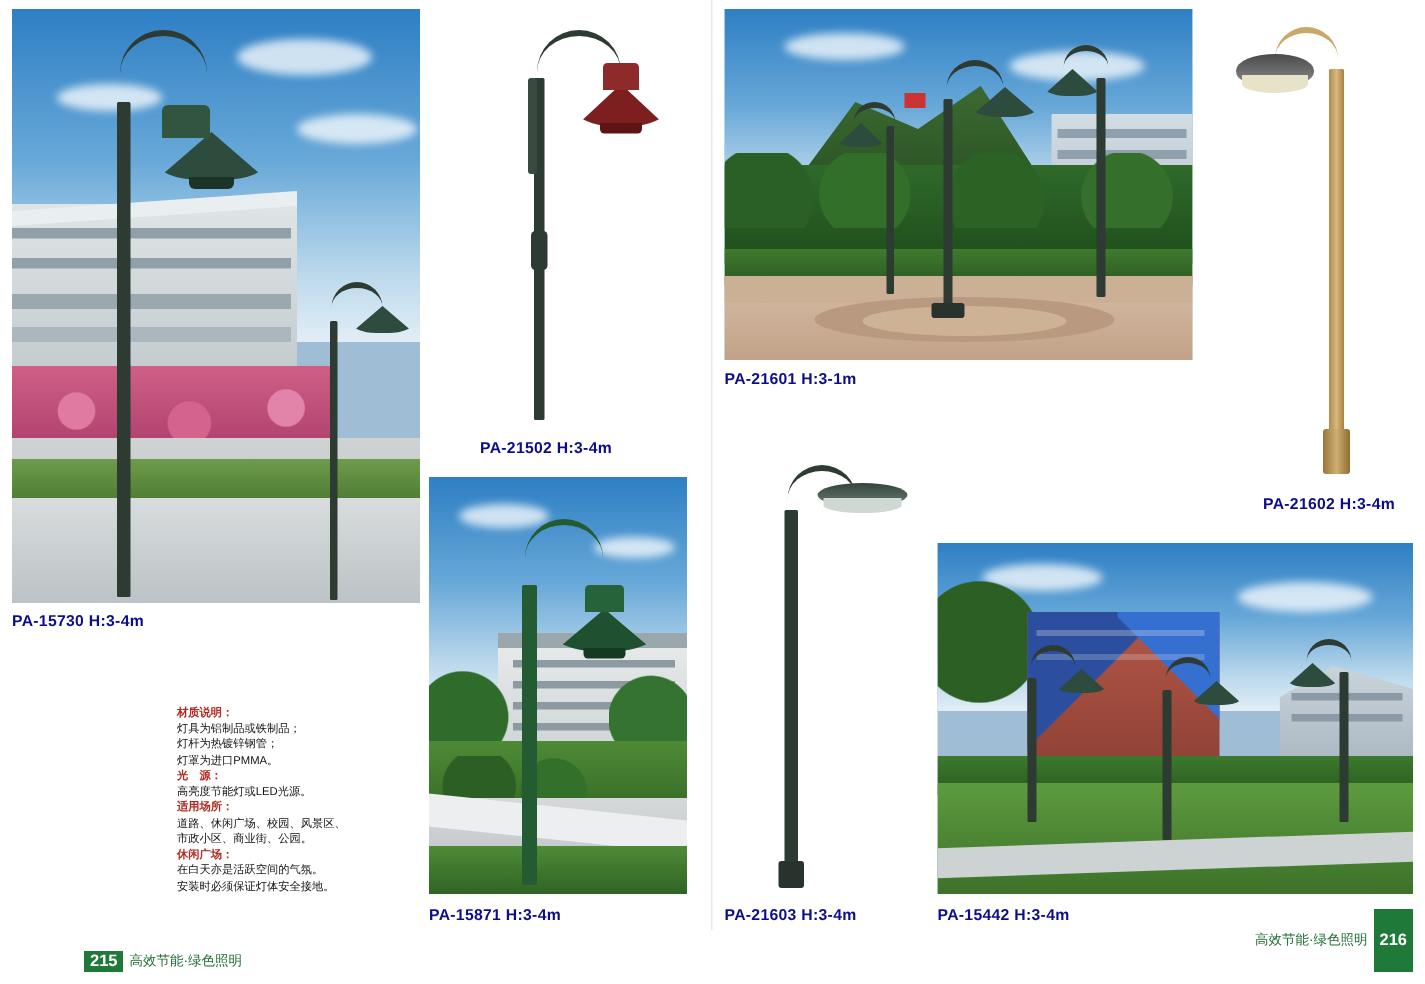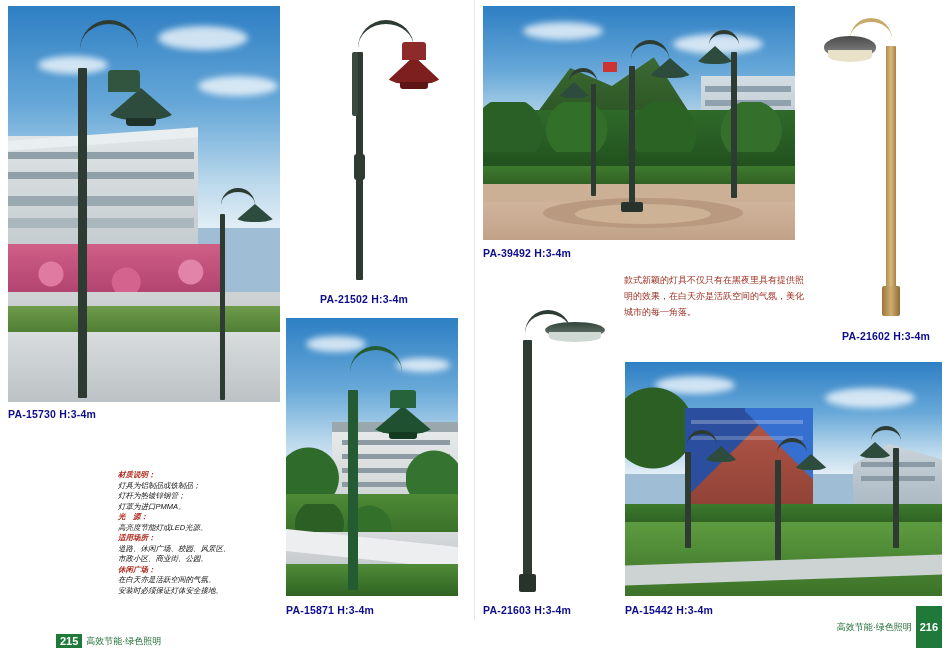"PA-39492 H:3-4m" div.caption { text: PA-39492 H:3-4m -> PA-21601 H:3-1m }
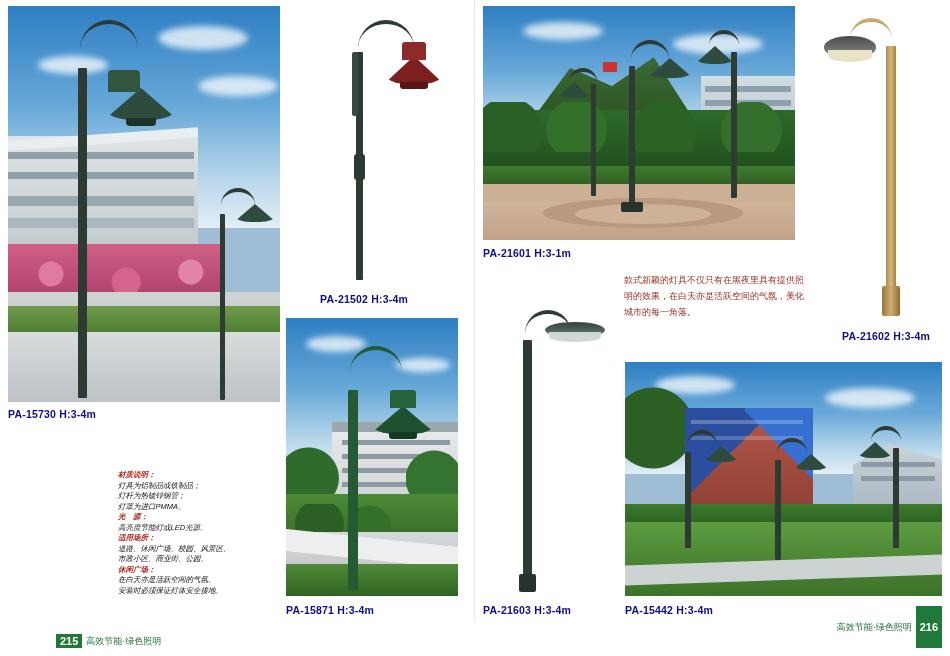"款式新颖的灯具不仅只有在黑夜里具有提供照明的效果，在白天亦是活跃空间的气氛，美化" div.desc-block { html: <div>款式新颖的灯具不仅只有在黑夜里具有提供照明的效果，在白天亦是活跃空间的气氛，美化城市的每一角落。</div> -> none }
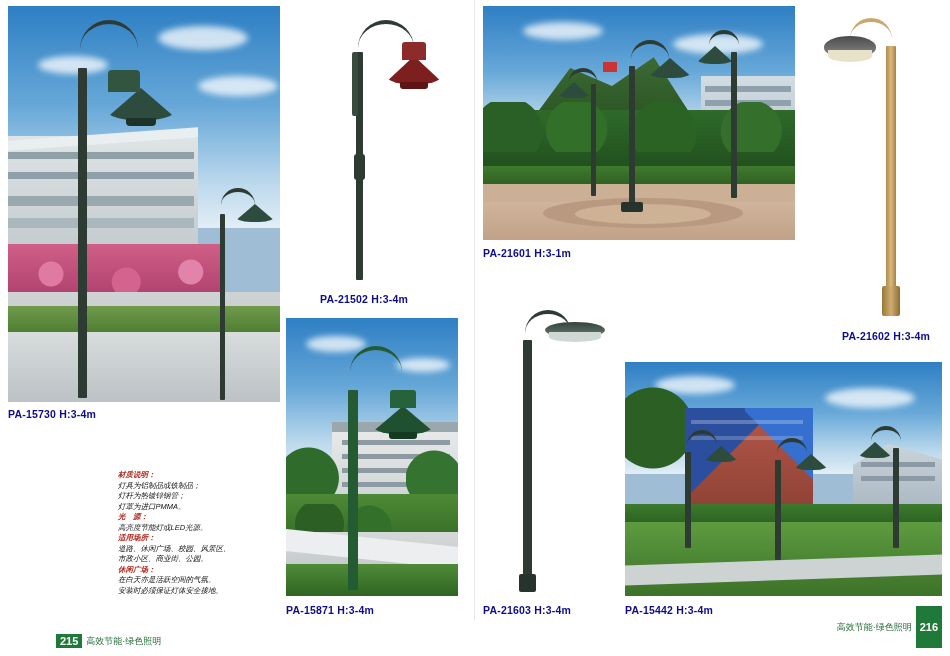"材质说明：" div.spec-block { font-style: italic -> none }
